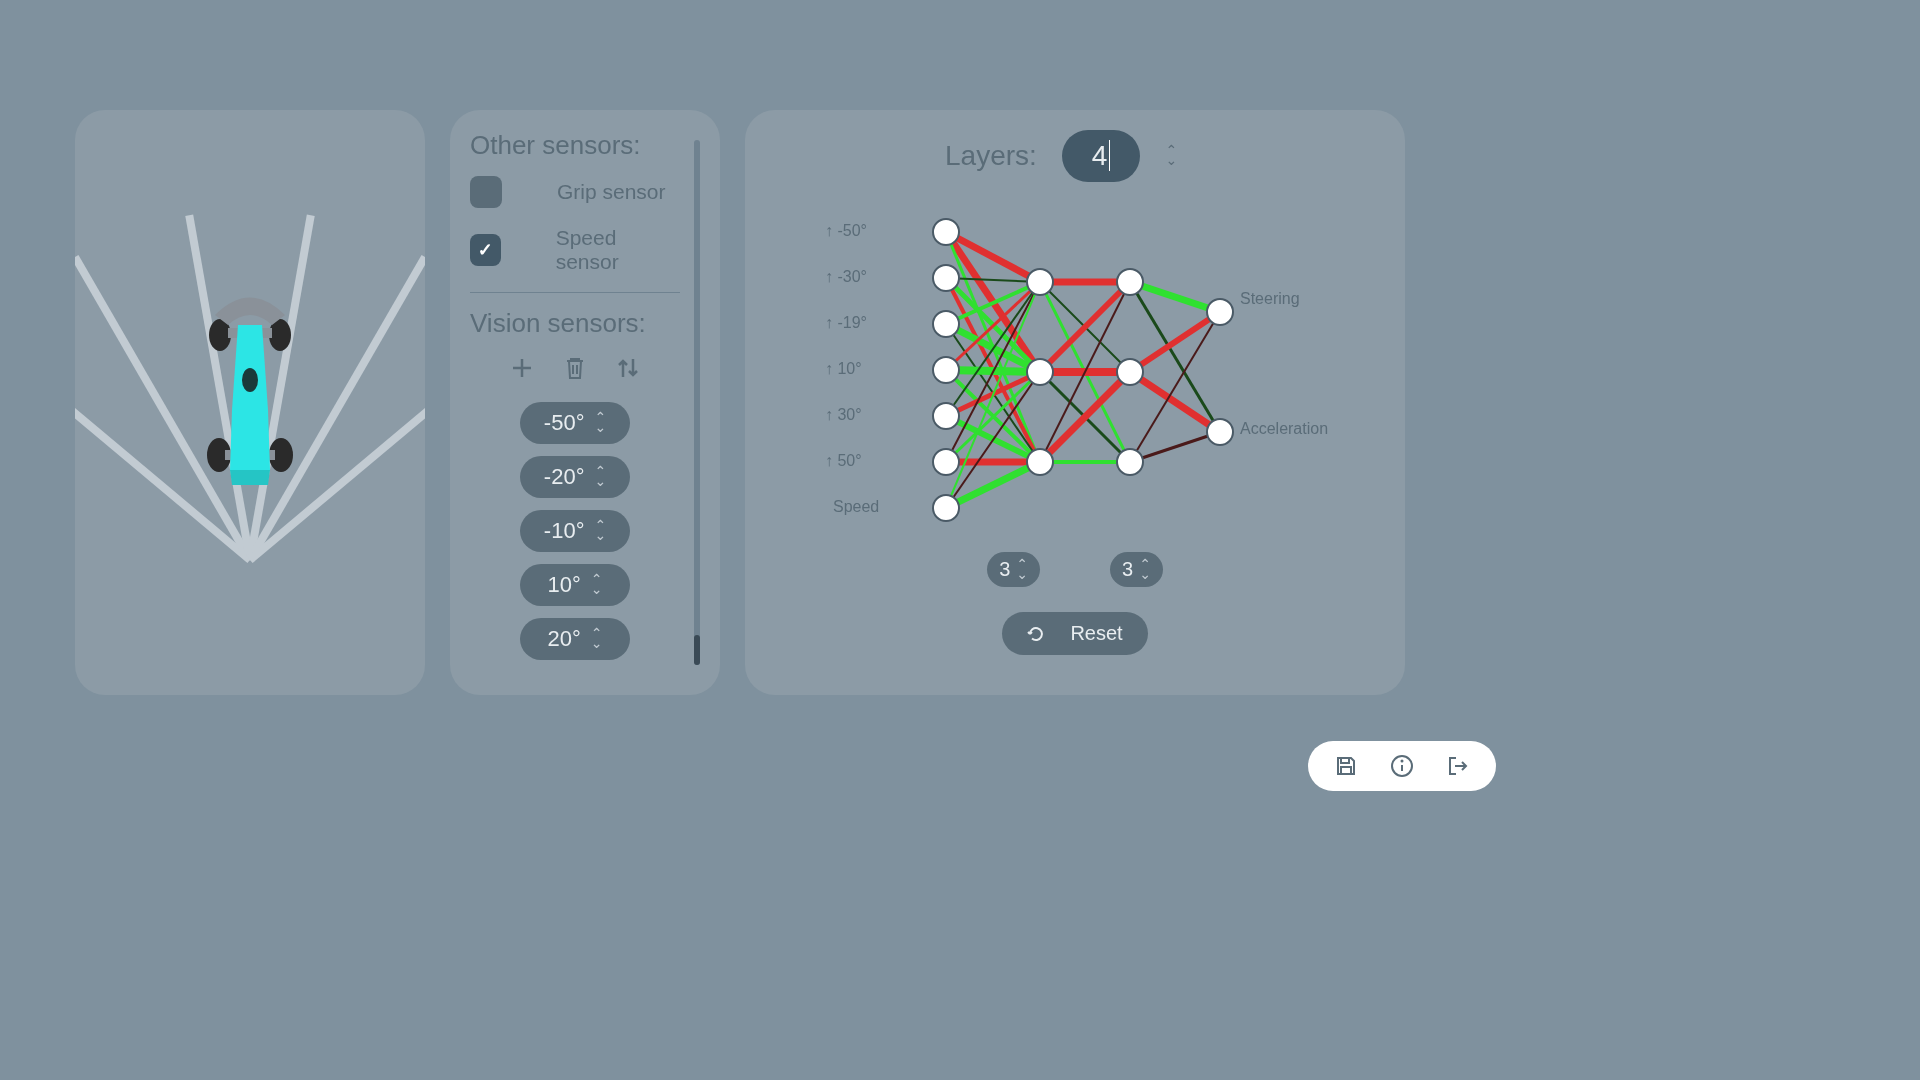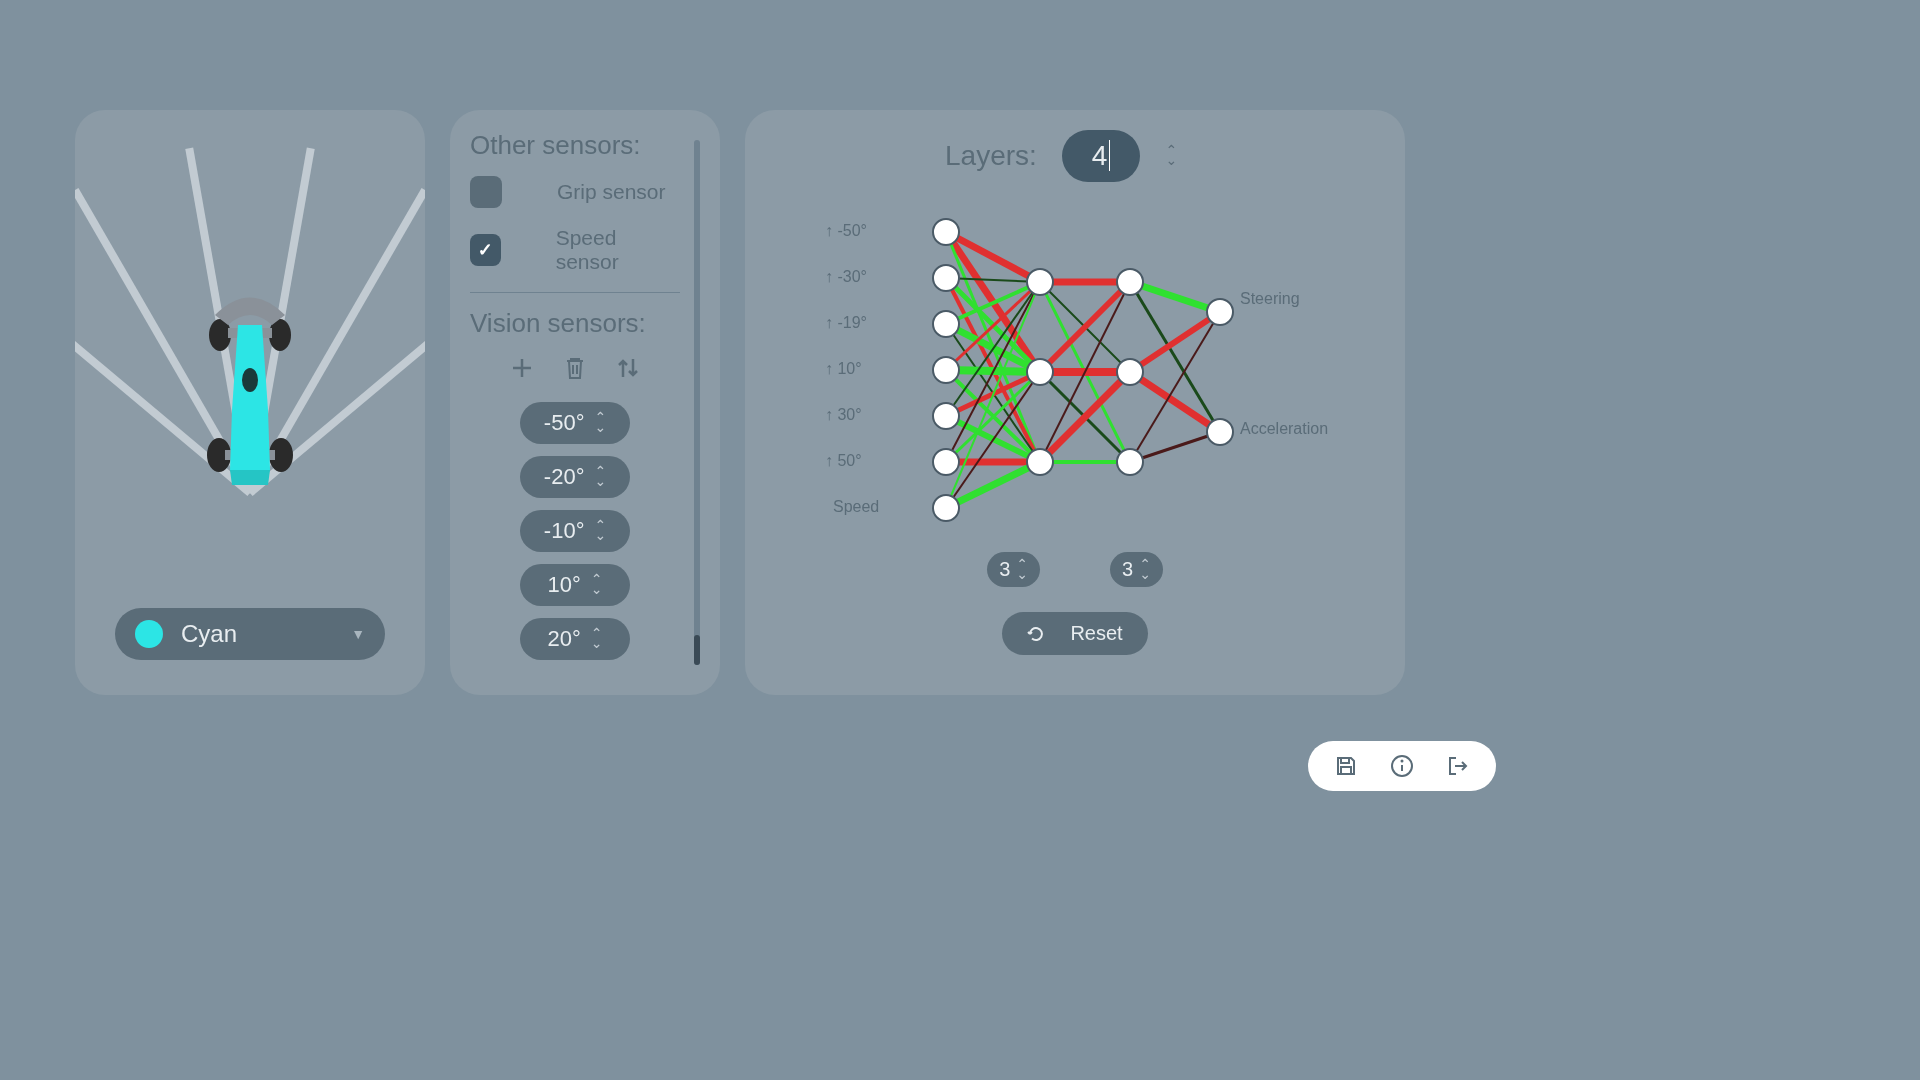"Cyan" div.color-select { html: <div> <div></div> <span>Cyan</span> <span>▼</span> </div> -> none }
